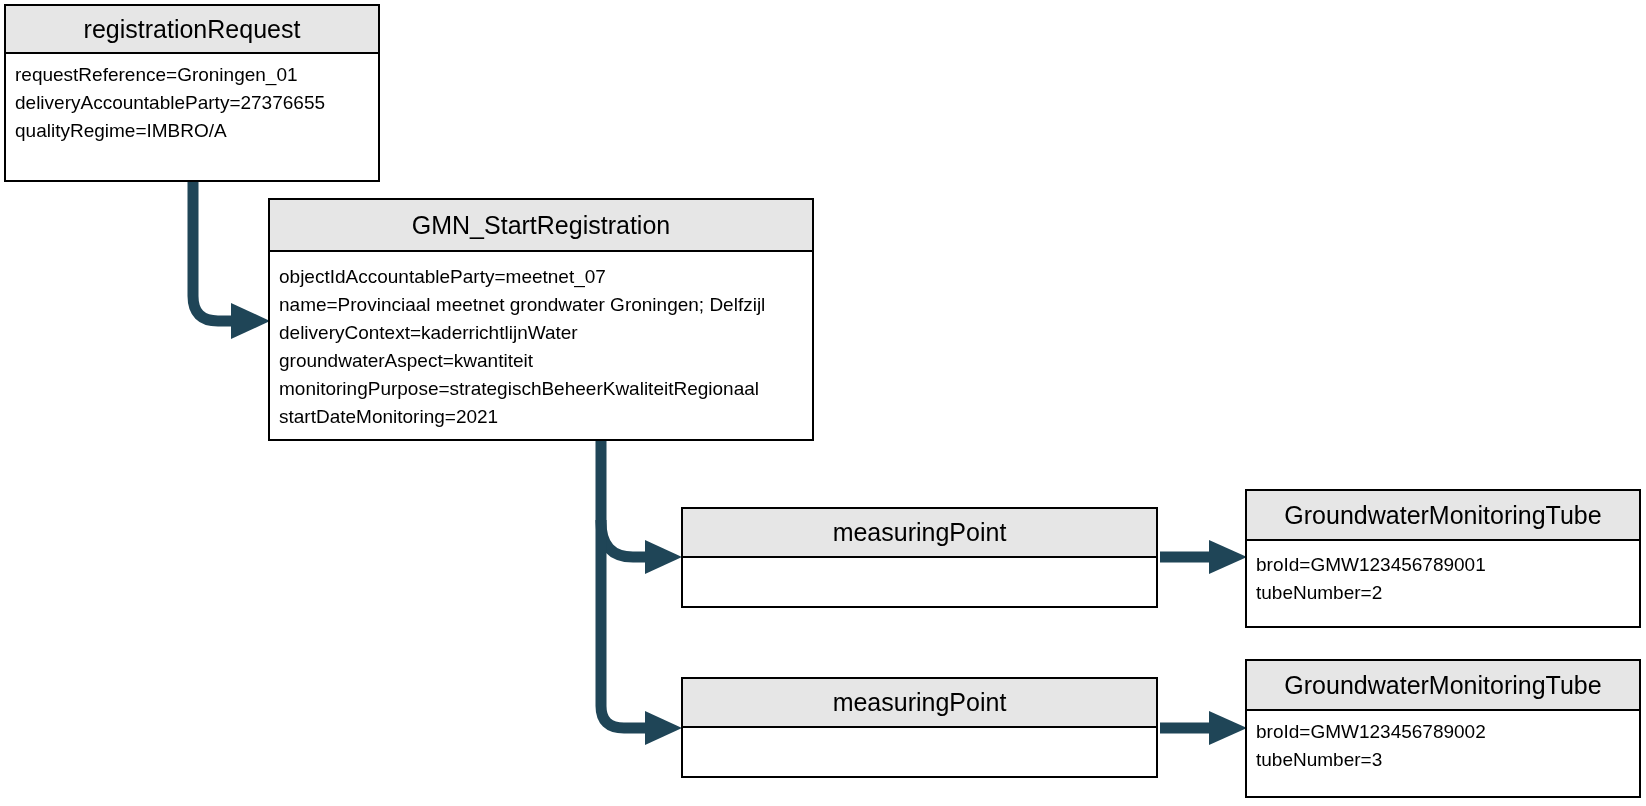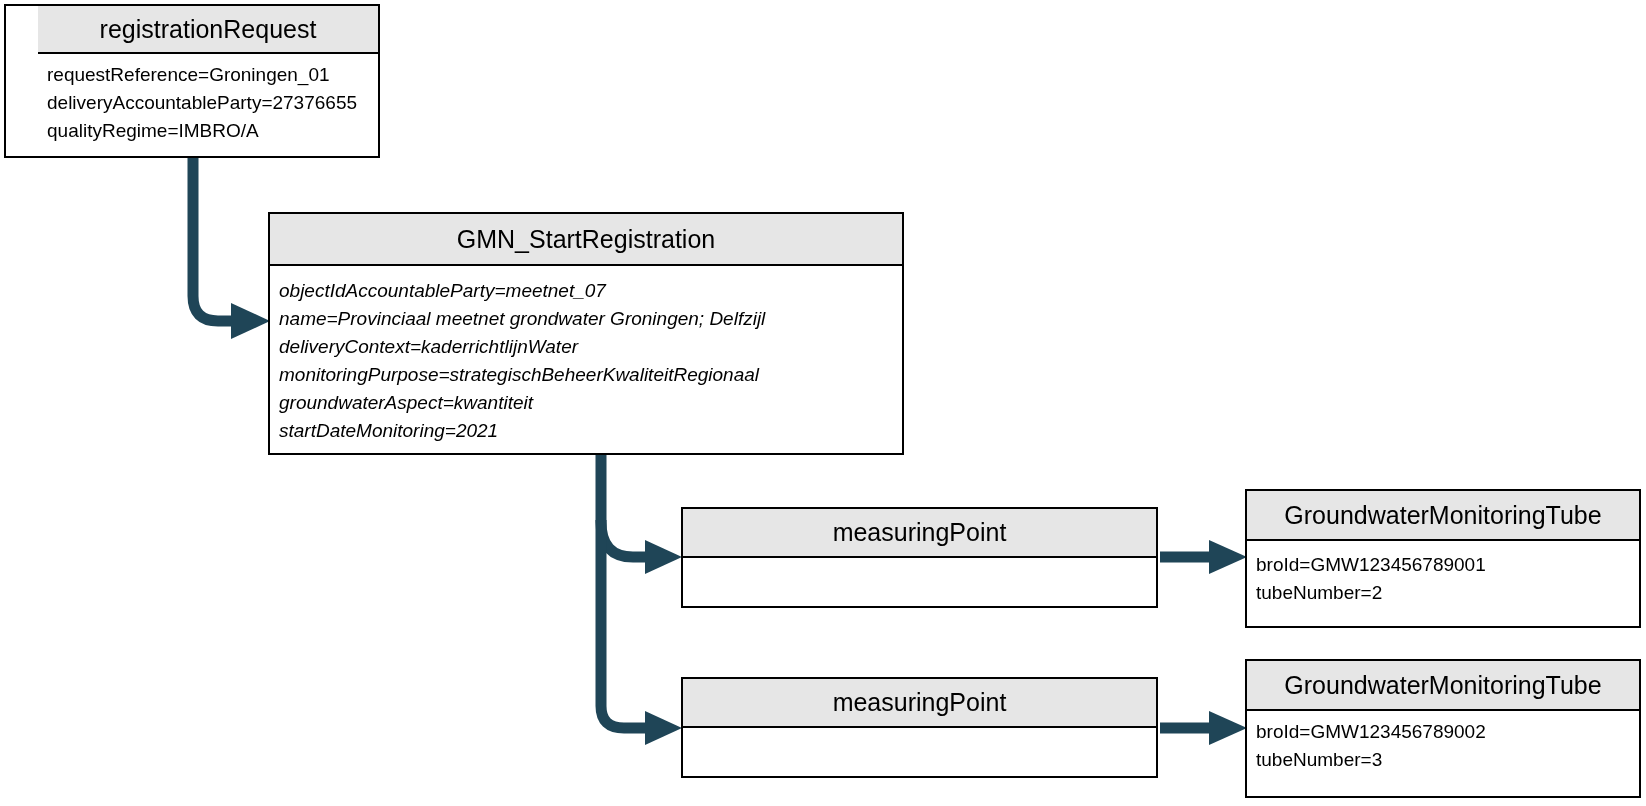"registrationRequest" div.node { height: 154px -> 178px; padding-left: 32px -> none }
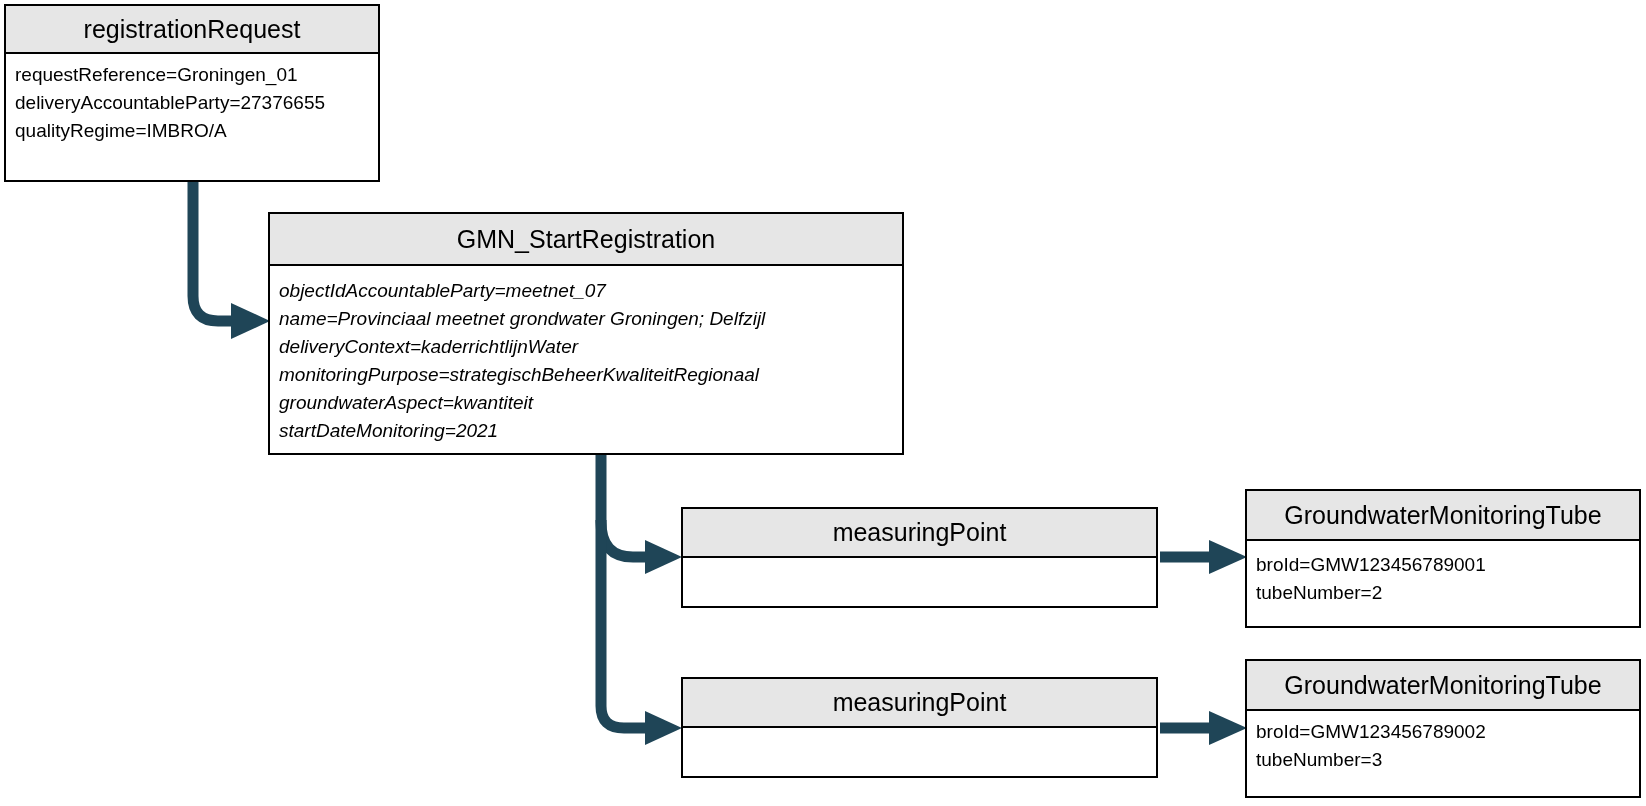"GMN_StartRegistration" div.node { top: 212px -> 198px; width: 636px -> 546px }
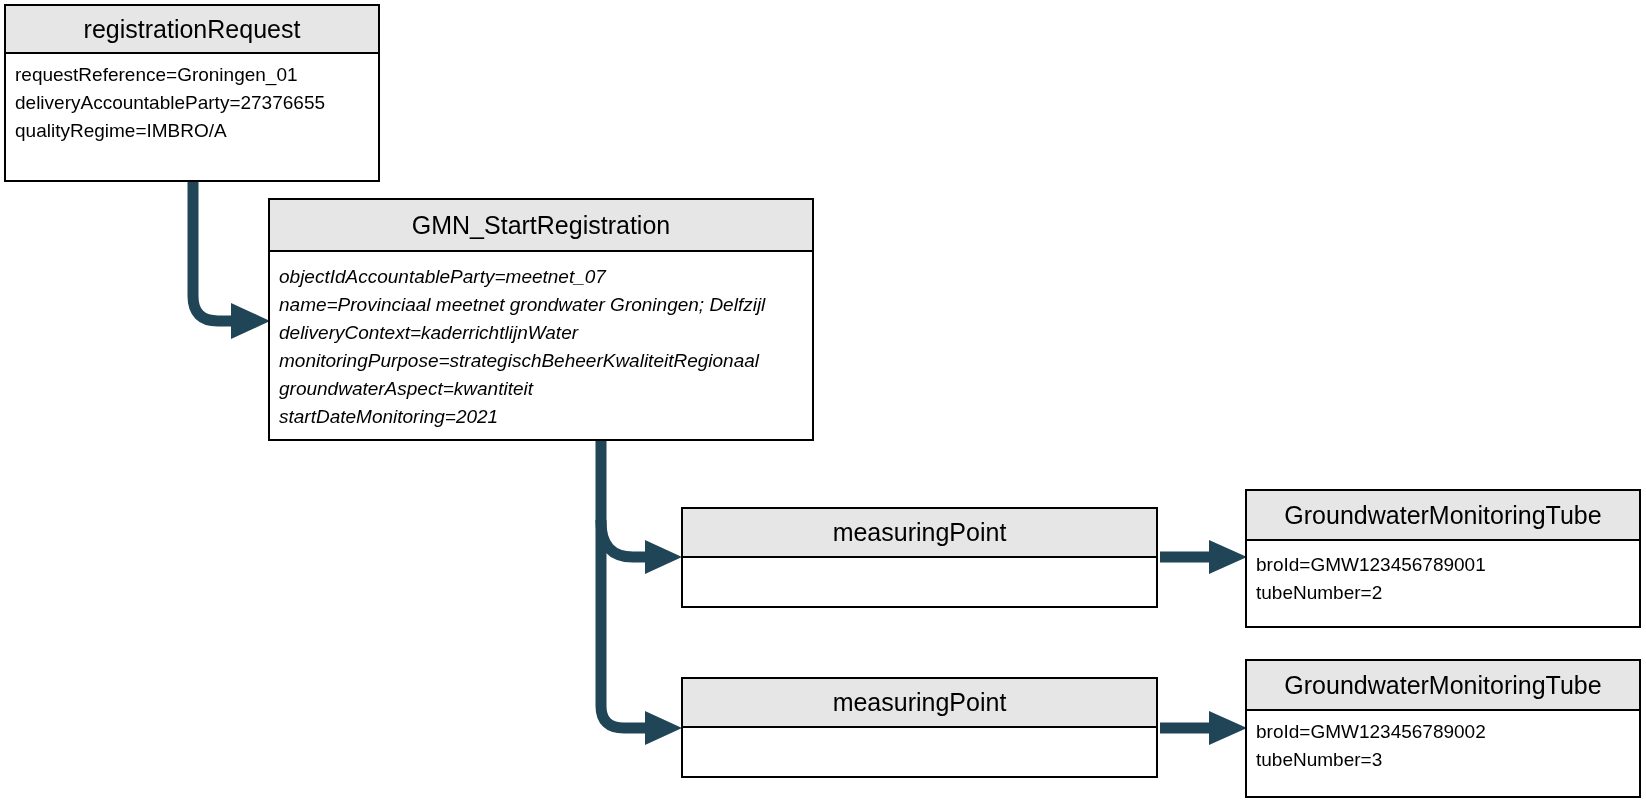"objectIdAccountableParty=meetnet_07" div.node-body { font-style: italic -> none }
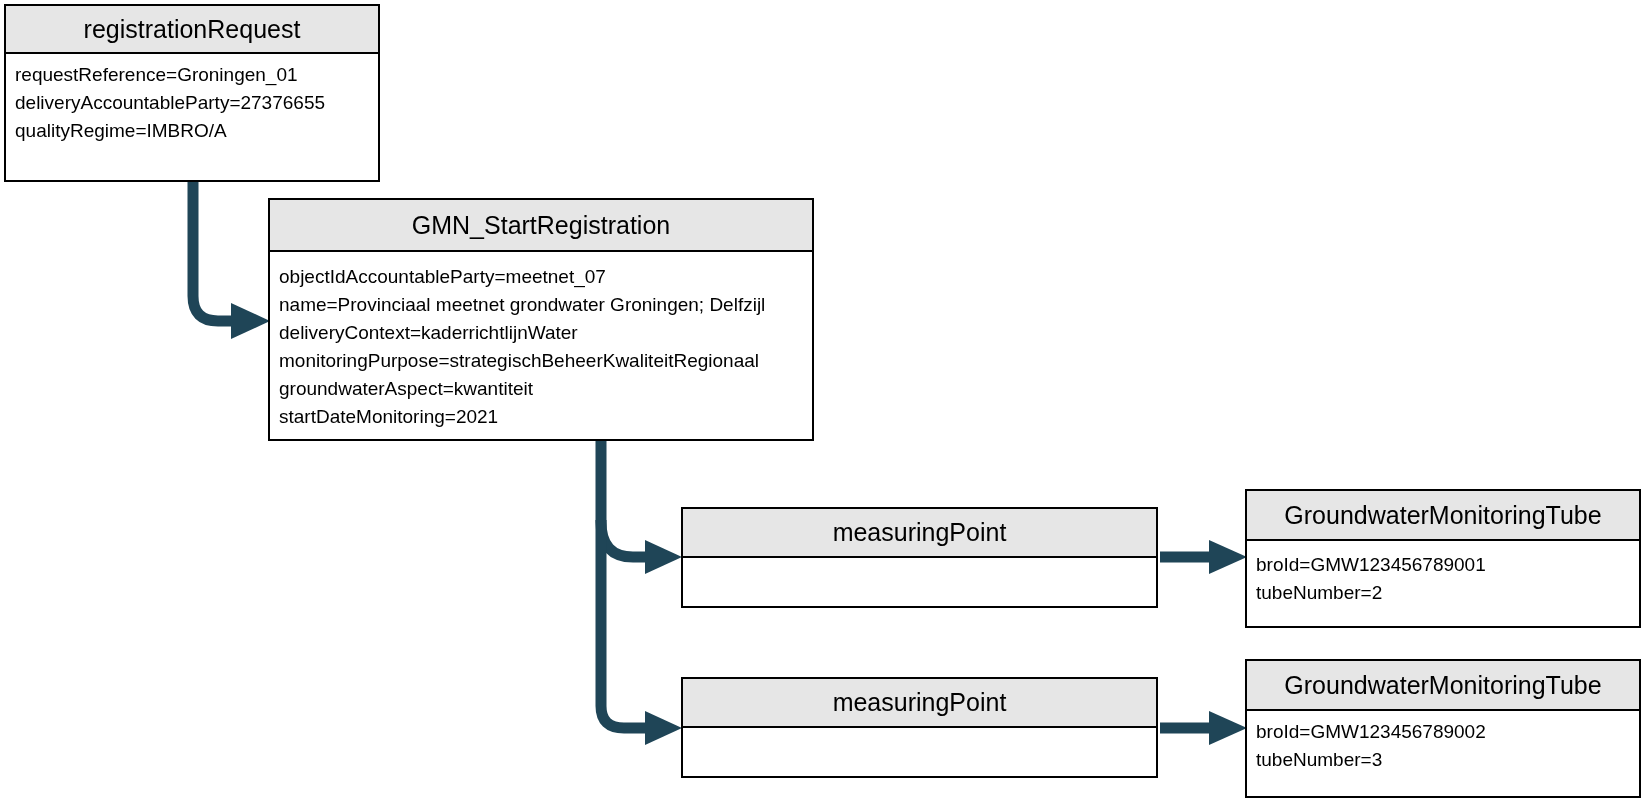"monitoringPurpose=strategischBeheerKwali" div { order: before "groundwaterAspect=kwantiteit" -> after "groundwaterAspect=kwantiteit" }
